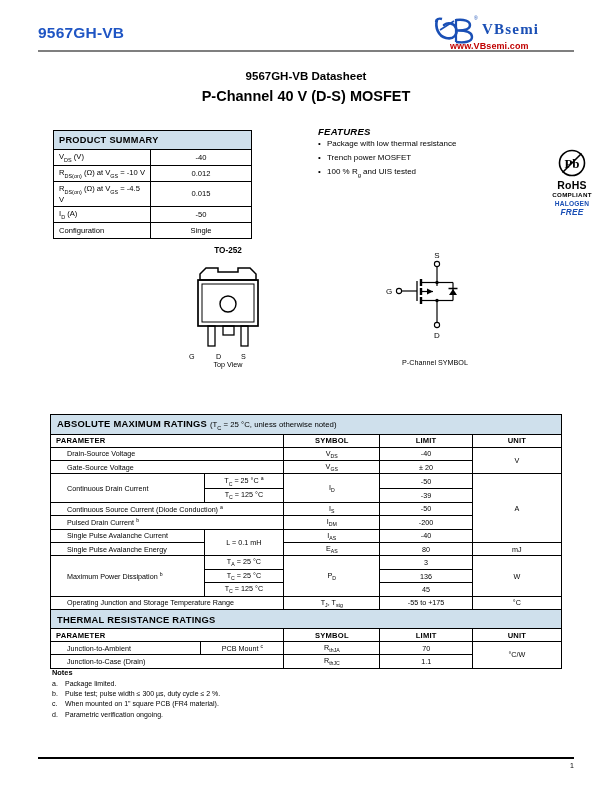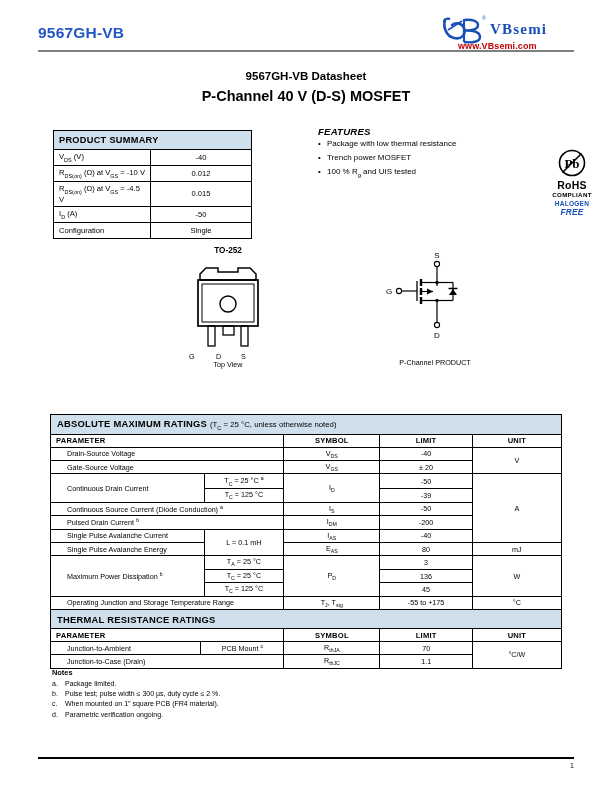"VBsemi" #logo-block { right: 4px -> 12px }
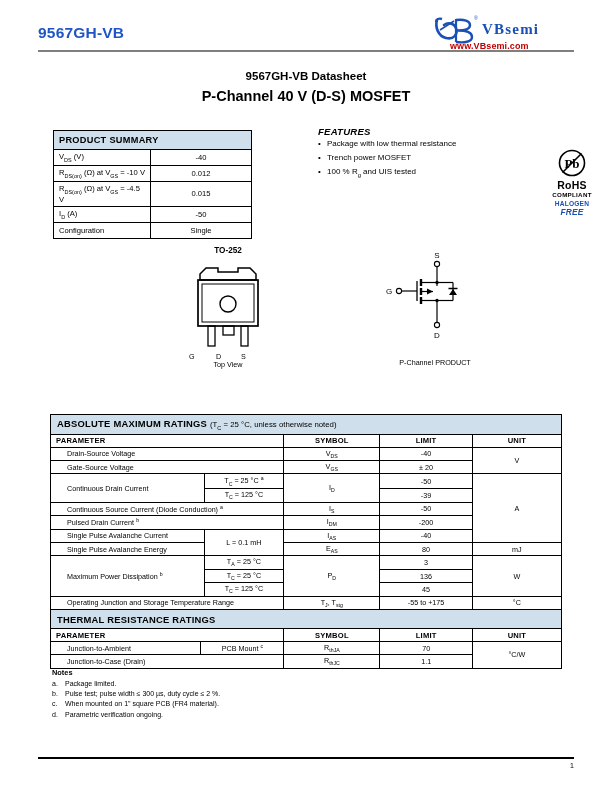"P-Channel PRODUCT" div { text: PRODUCT -> SYMBOL }
